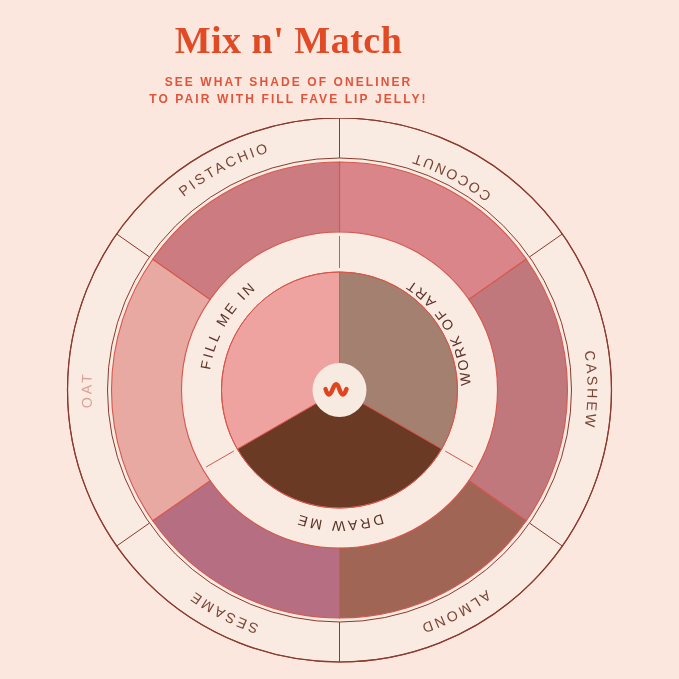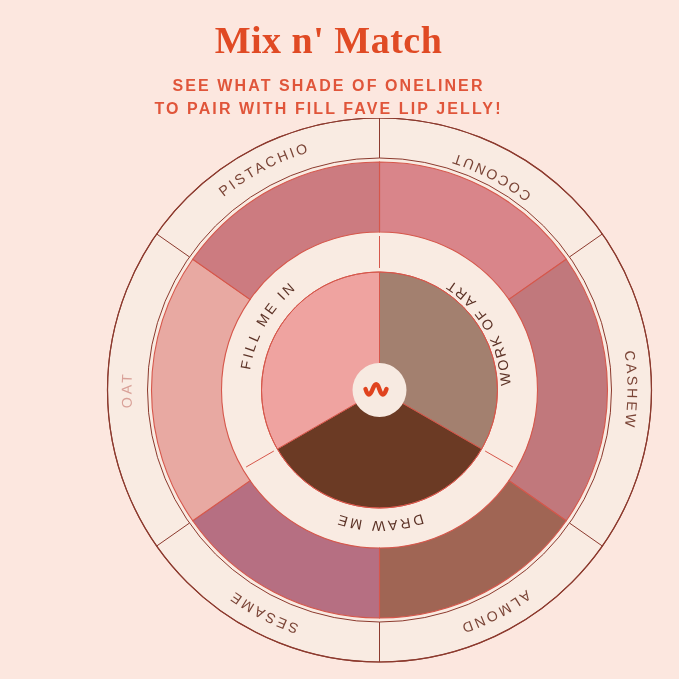"Mix n' Match" #page { margin-left: 40px -> none }
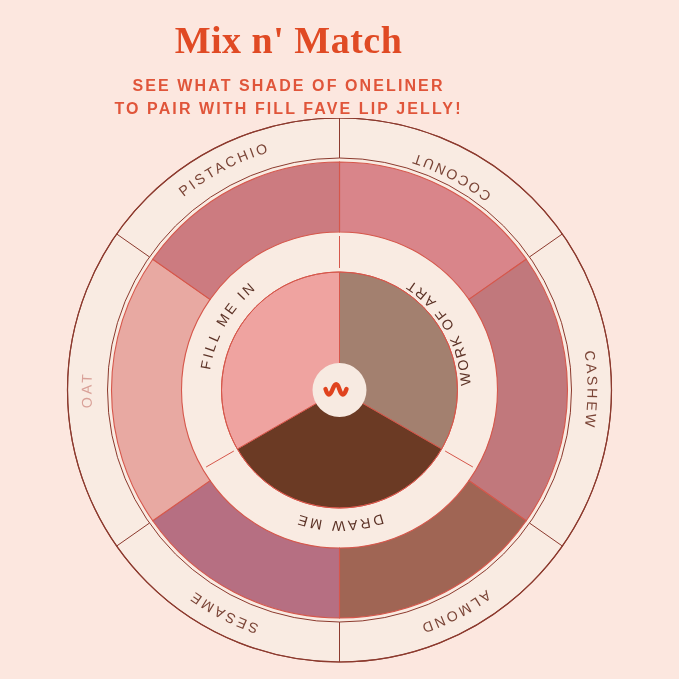"SEE WHAT SHADE OF ONELINER" .subtitle { font-size: 16px -> 12px }
